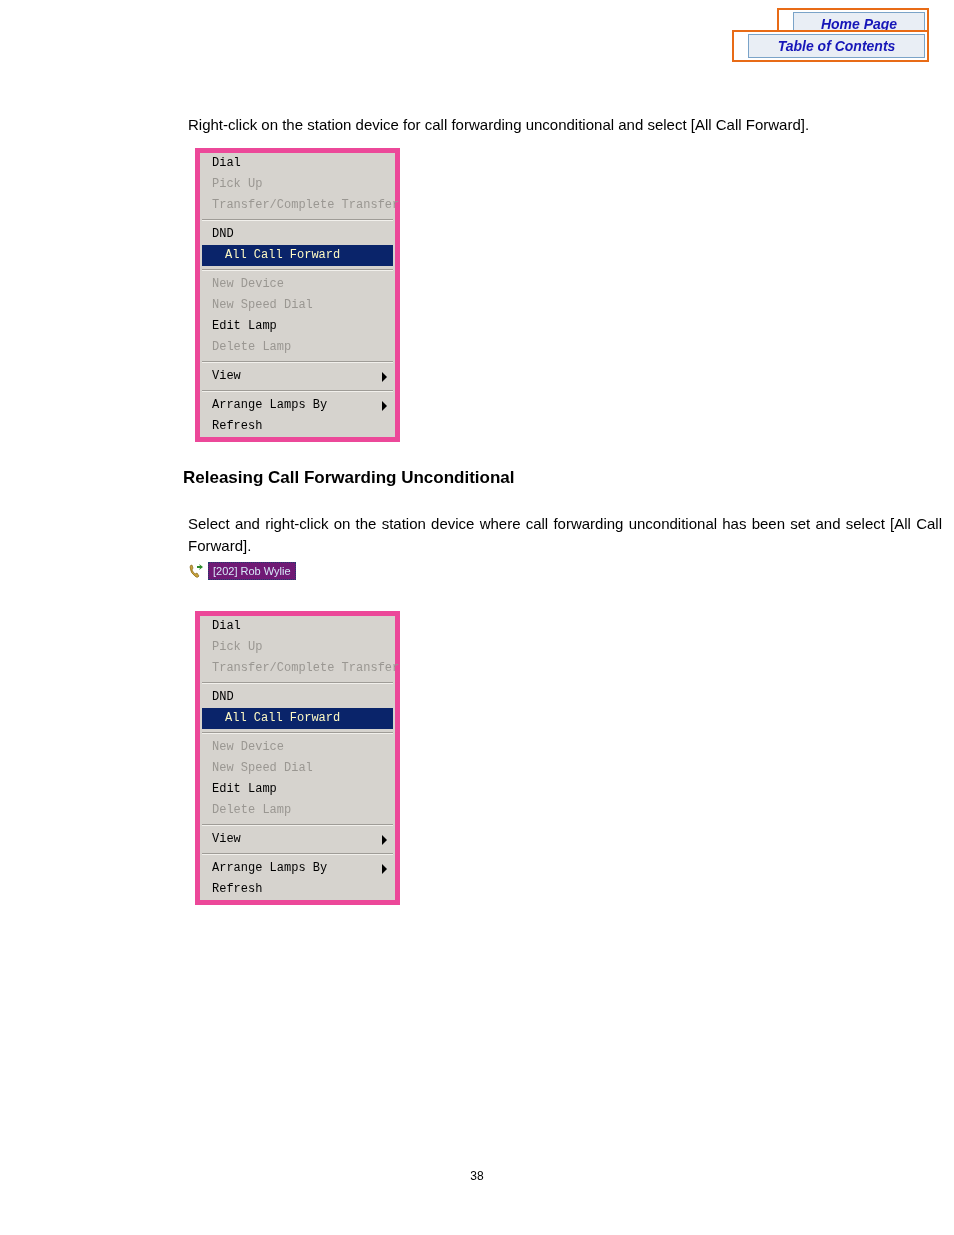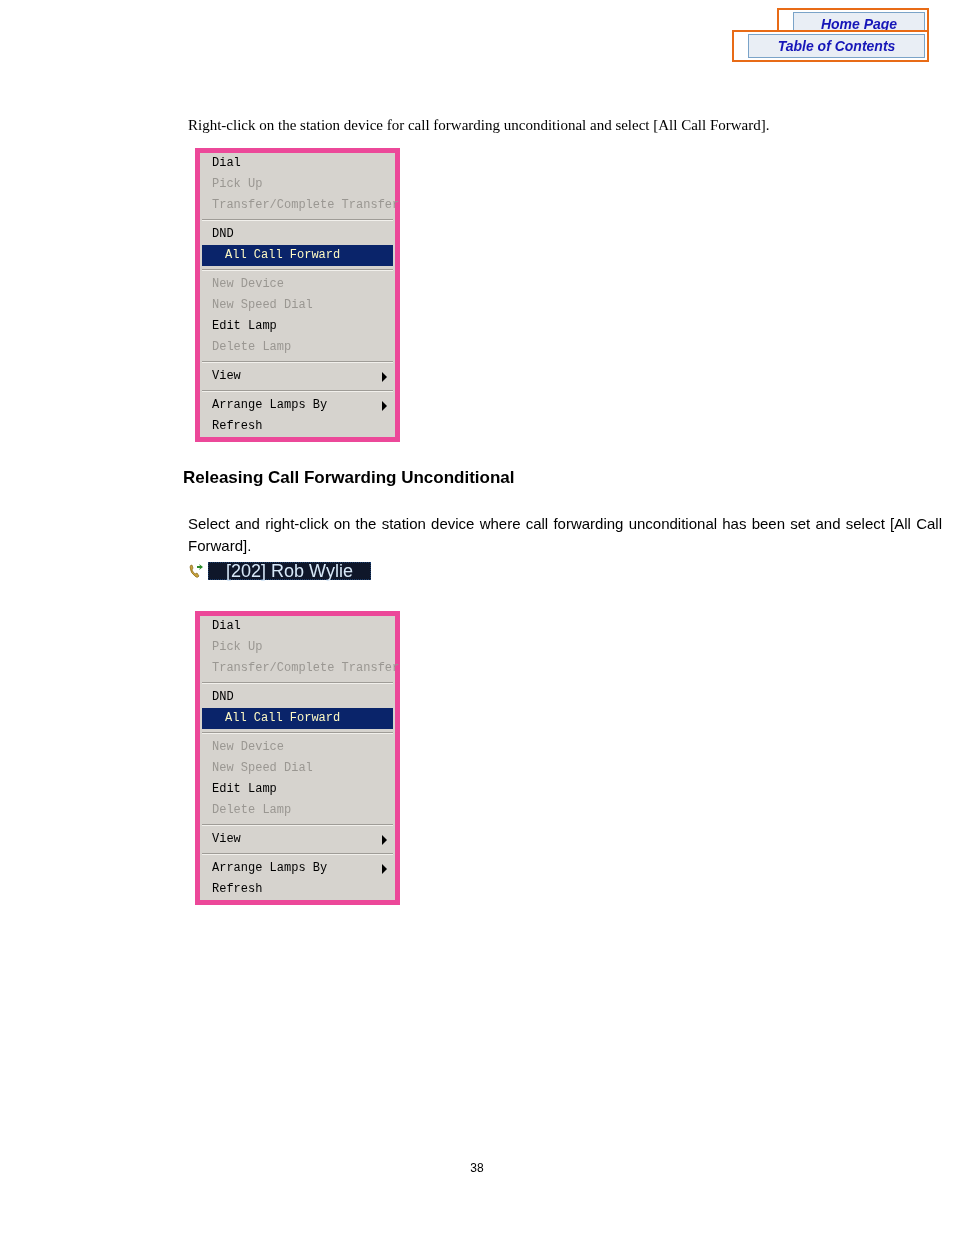"Right-click on the station device" .para1 { font-family: Liberation Serif, serif -> none }
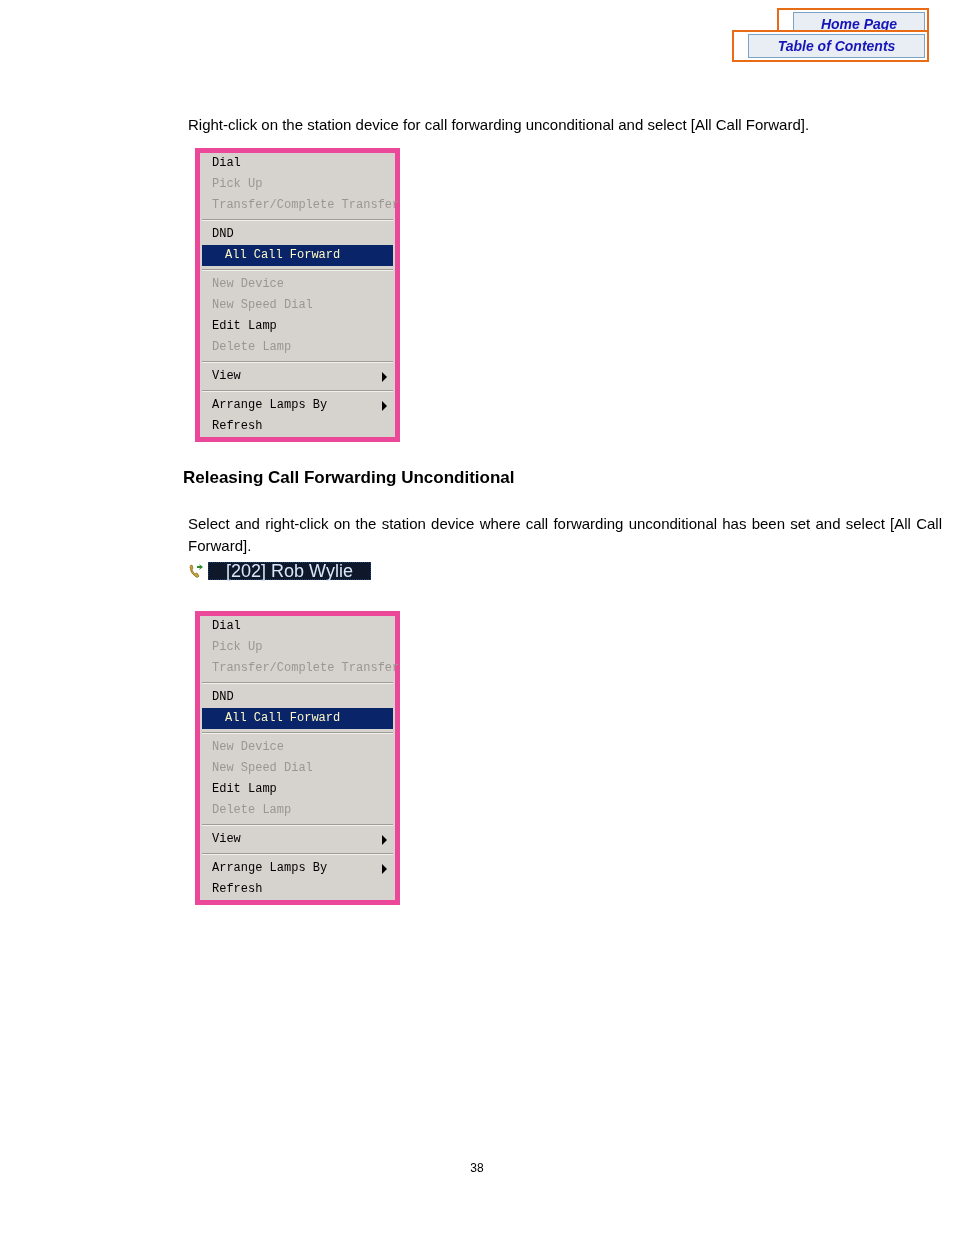"[202] Rob Wylie" .station .lbl { background: #0f172a -> #701a75; font-size: 18px -> 11px; padding: 0 17px -> 0 4px }
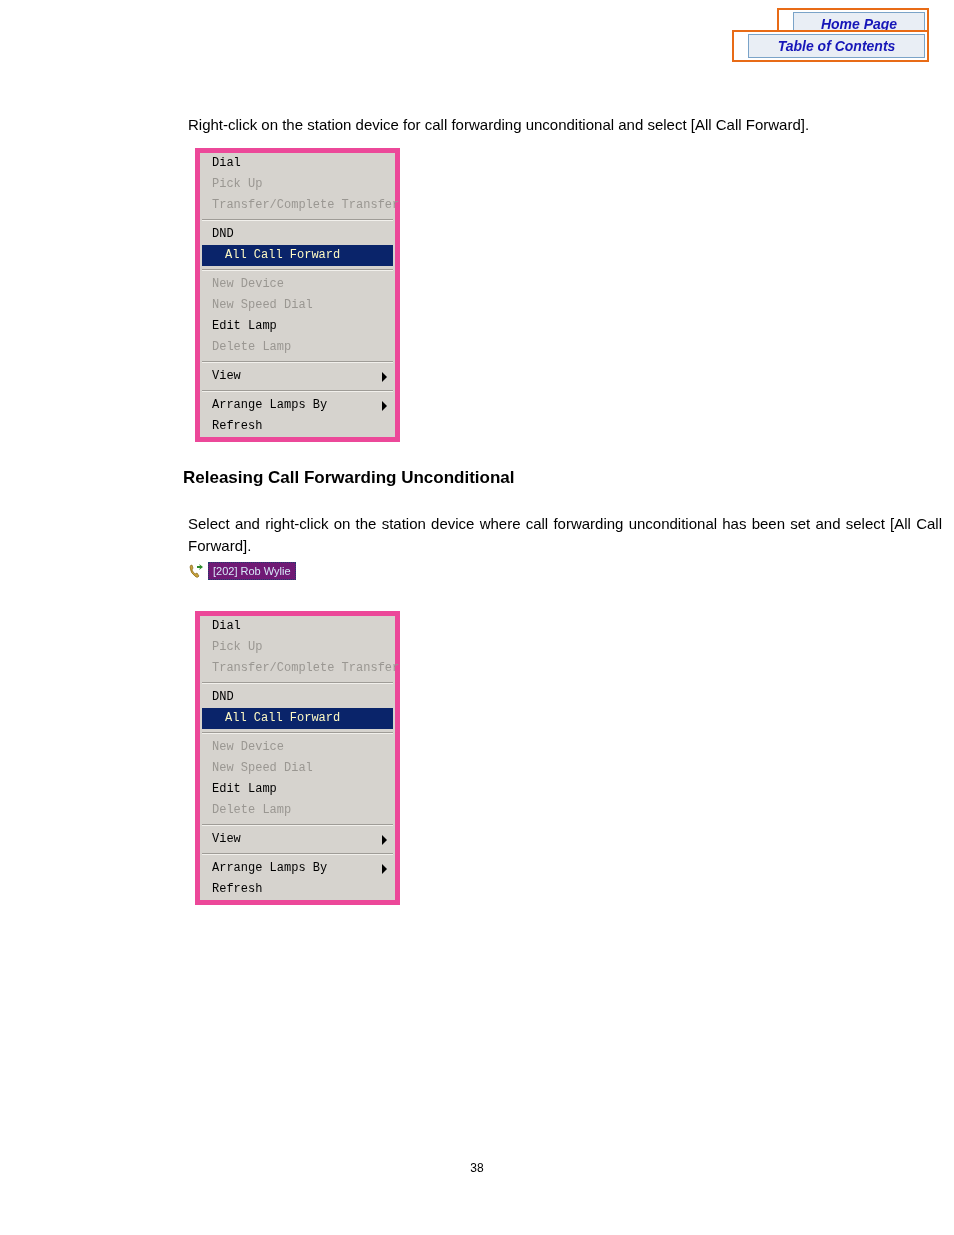"38" .pagenum { bottom: 60px -> 52px }
